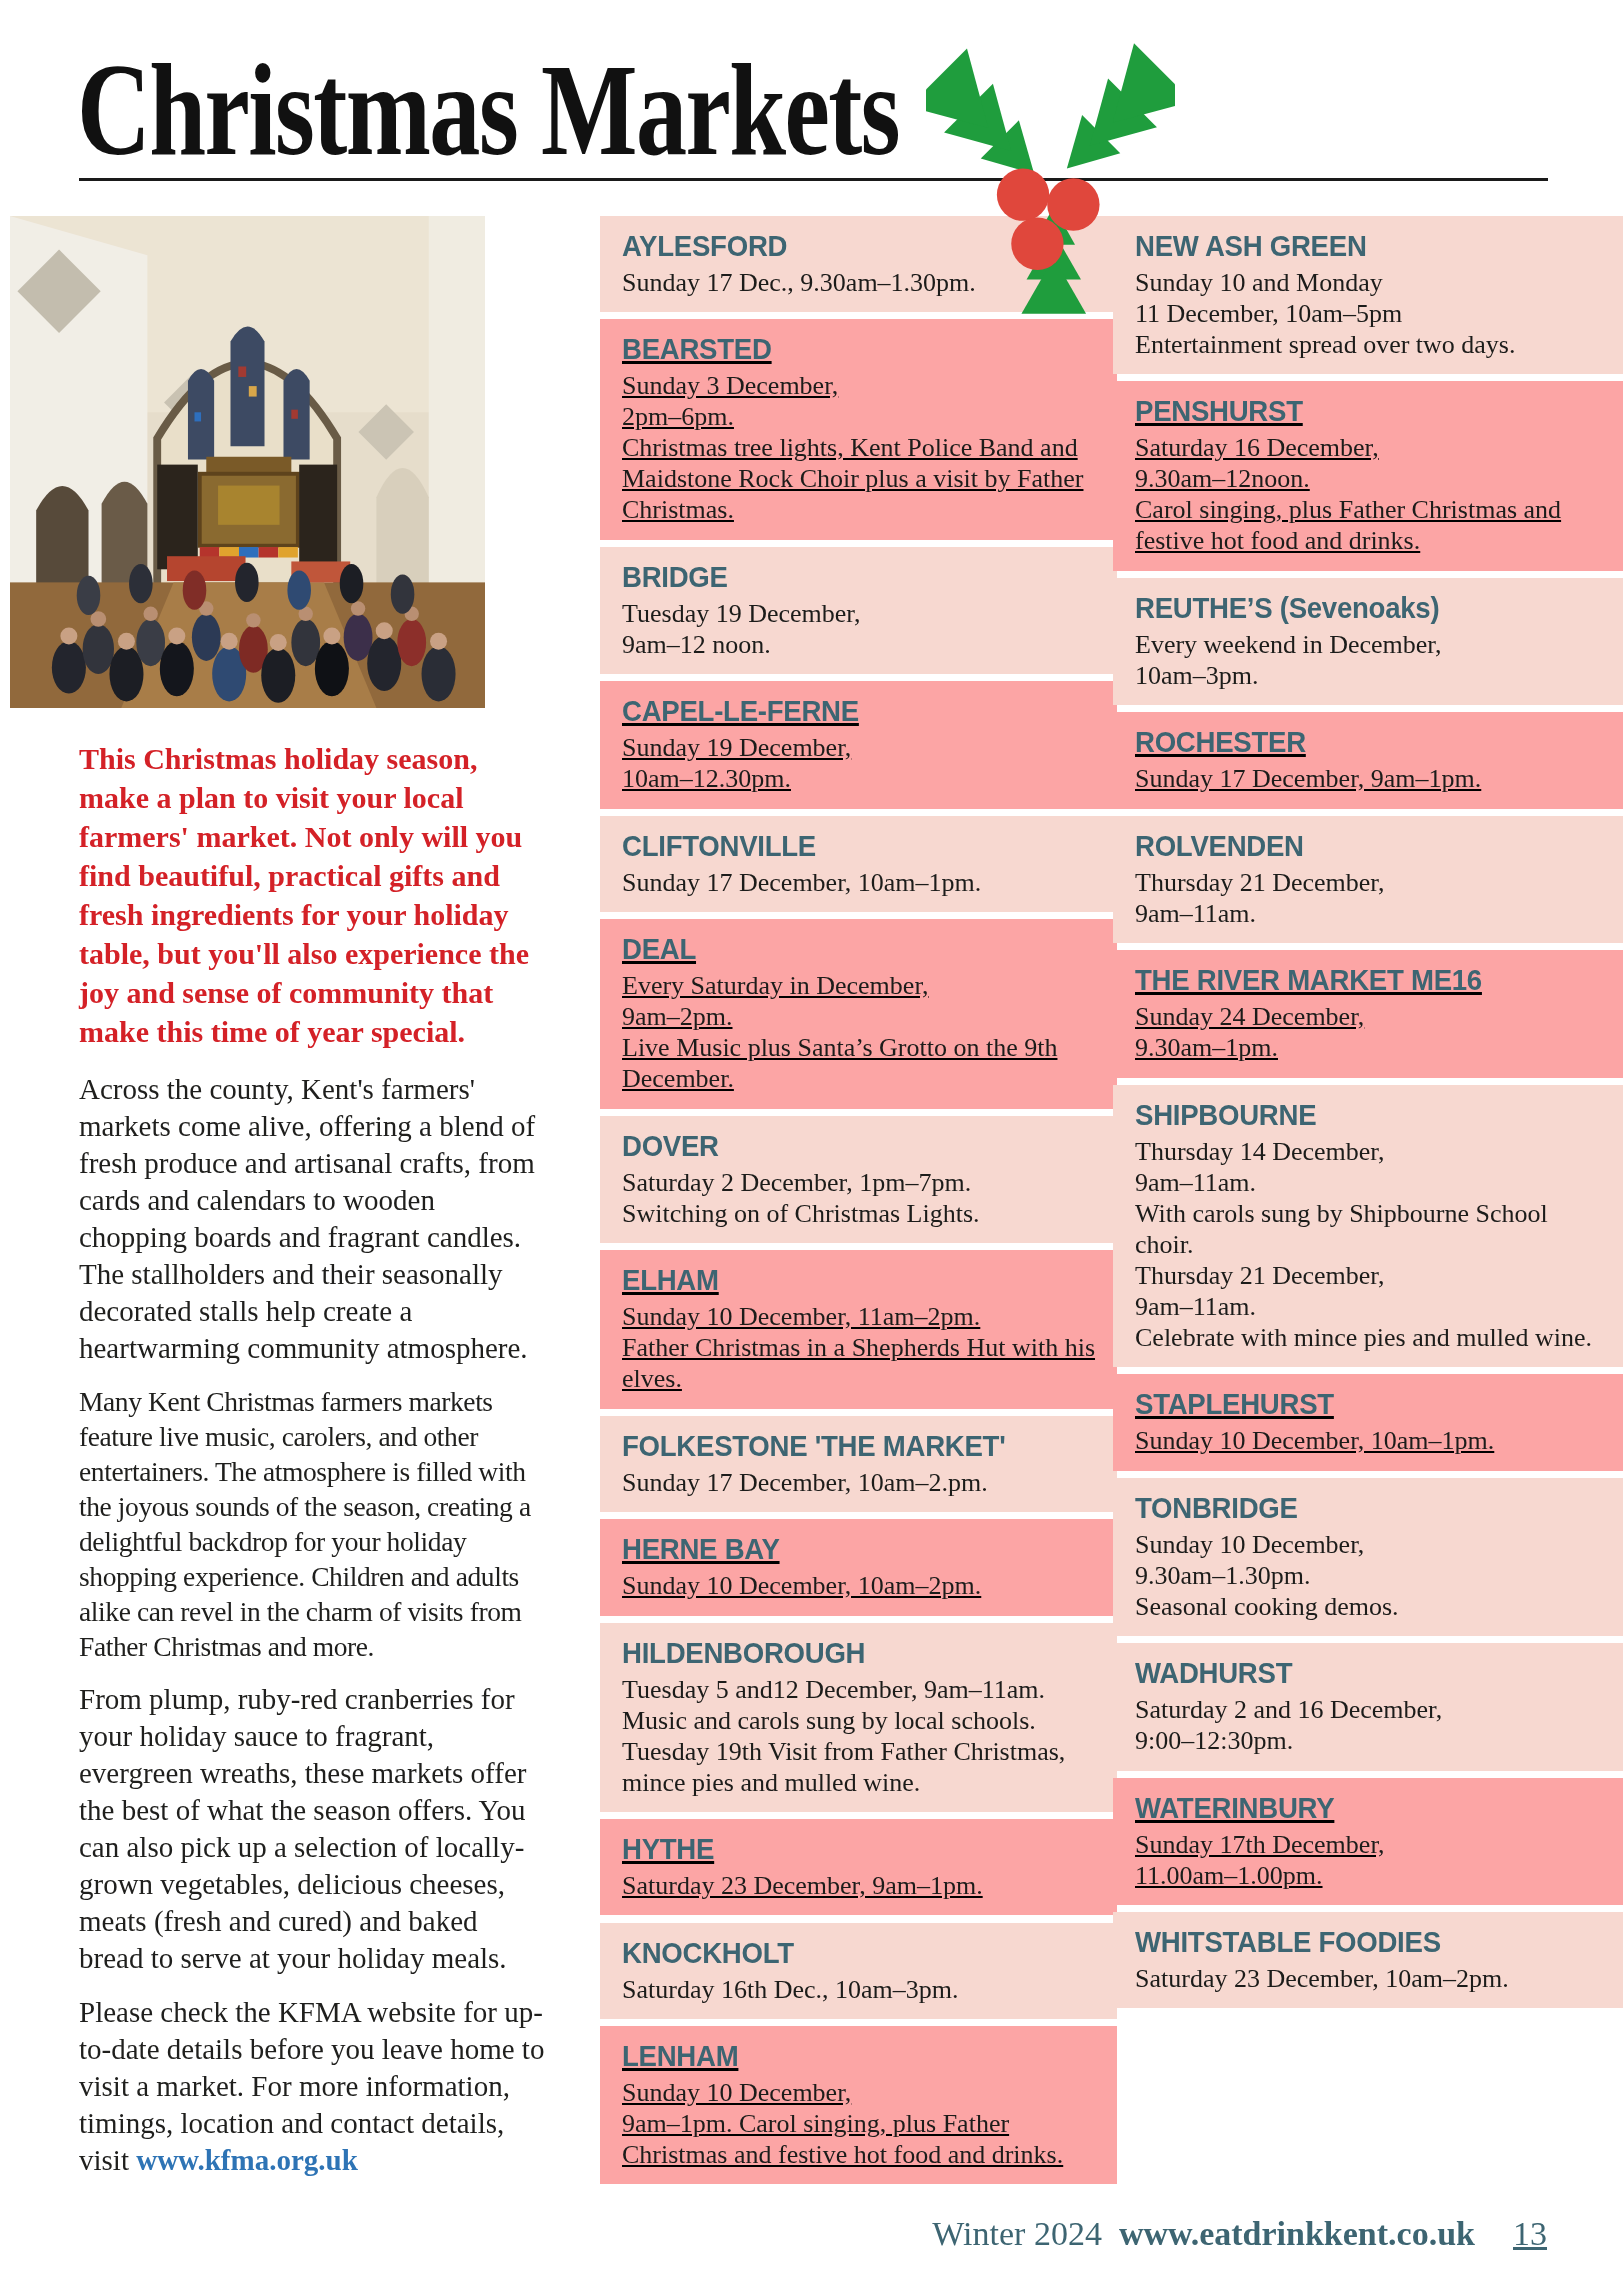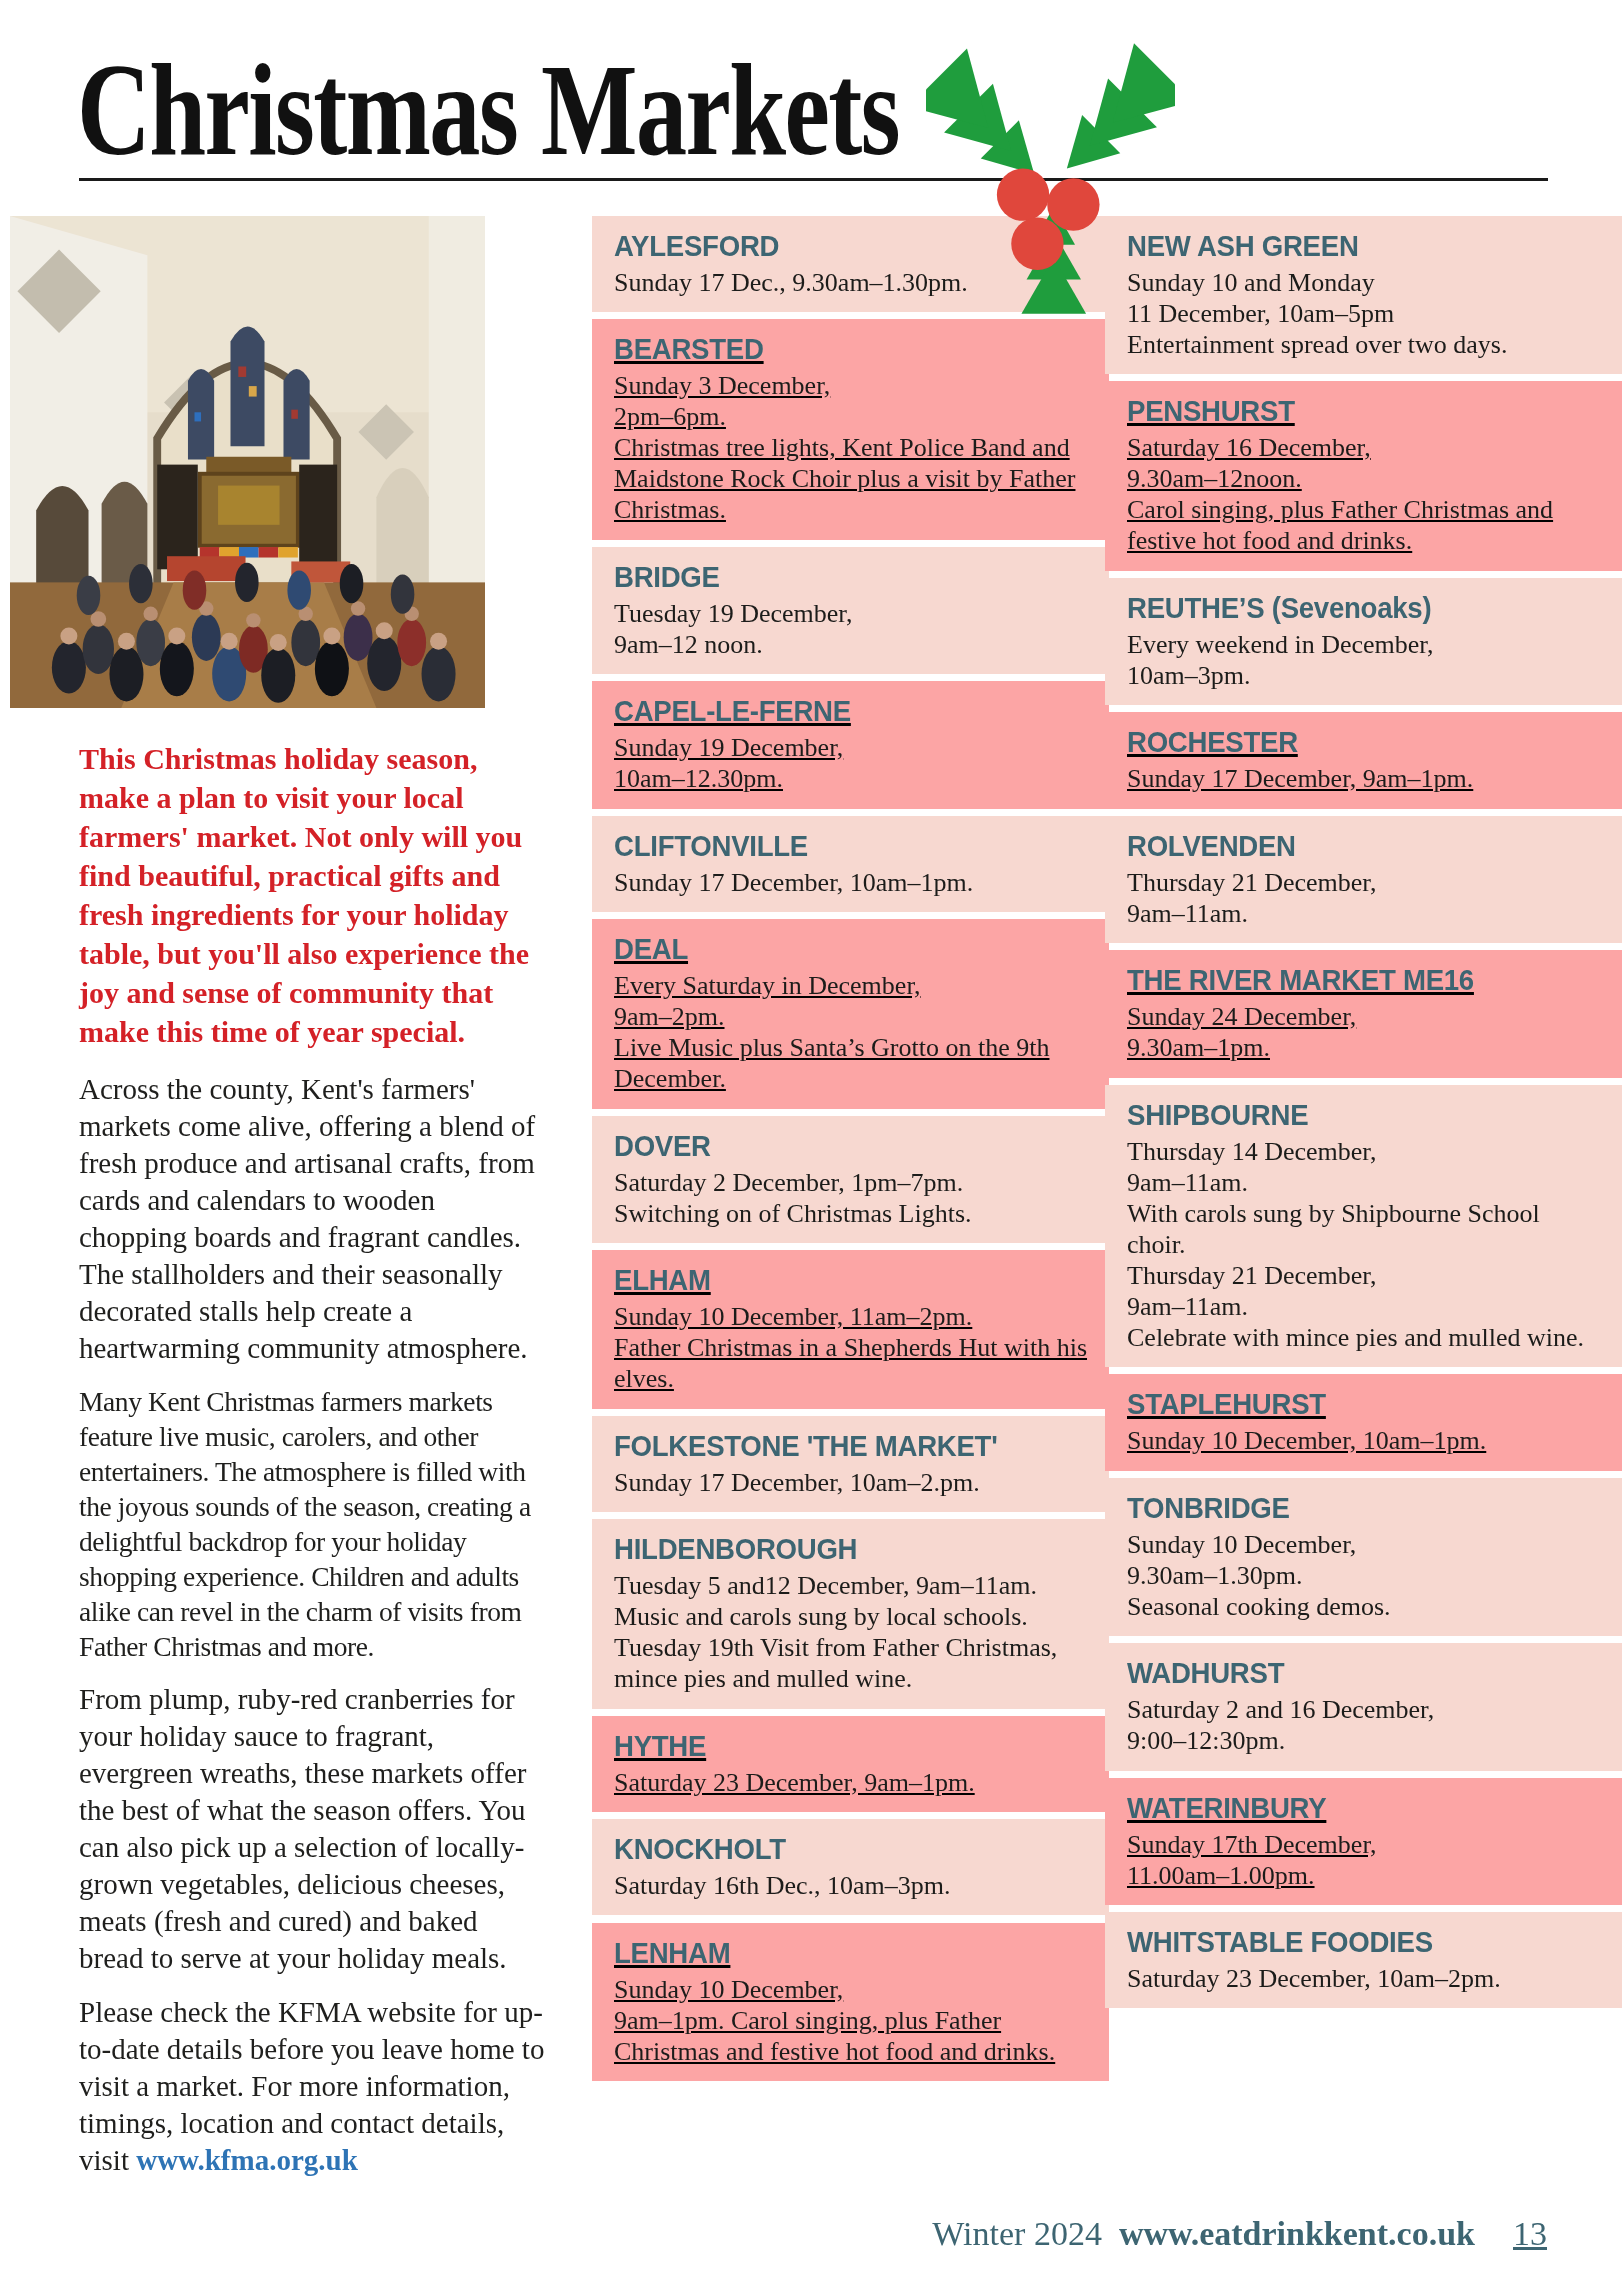"AYLESFORD" .col { margin-left: none -> 8px }
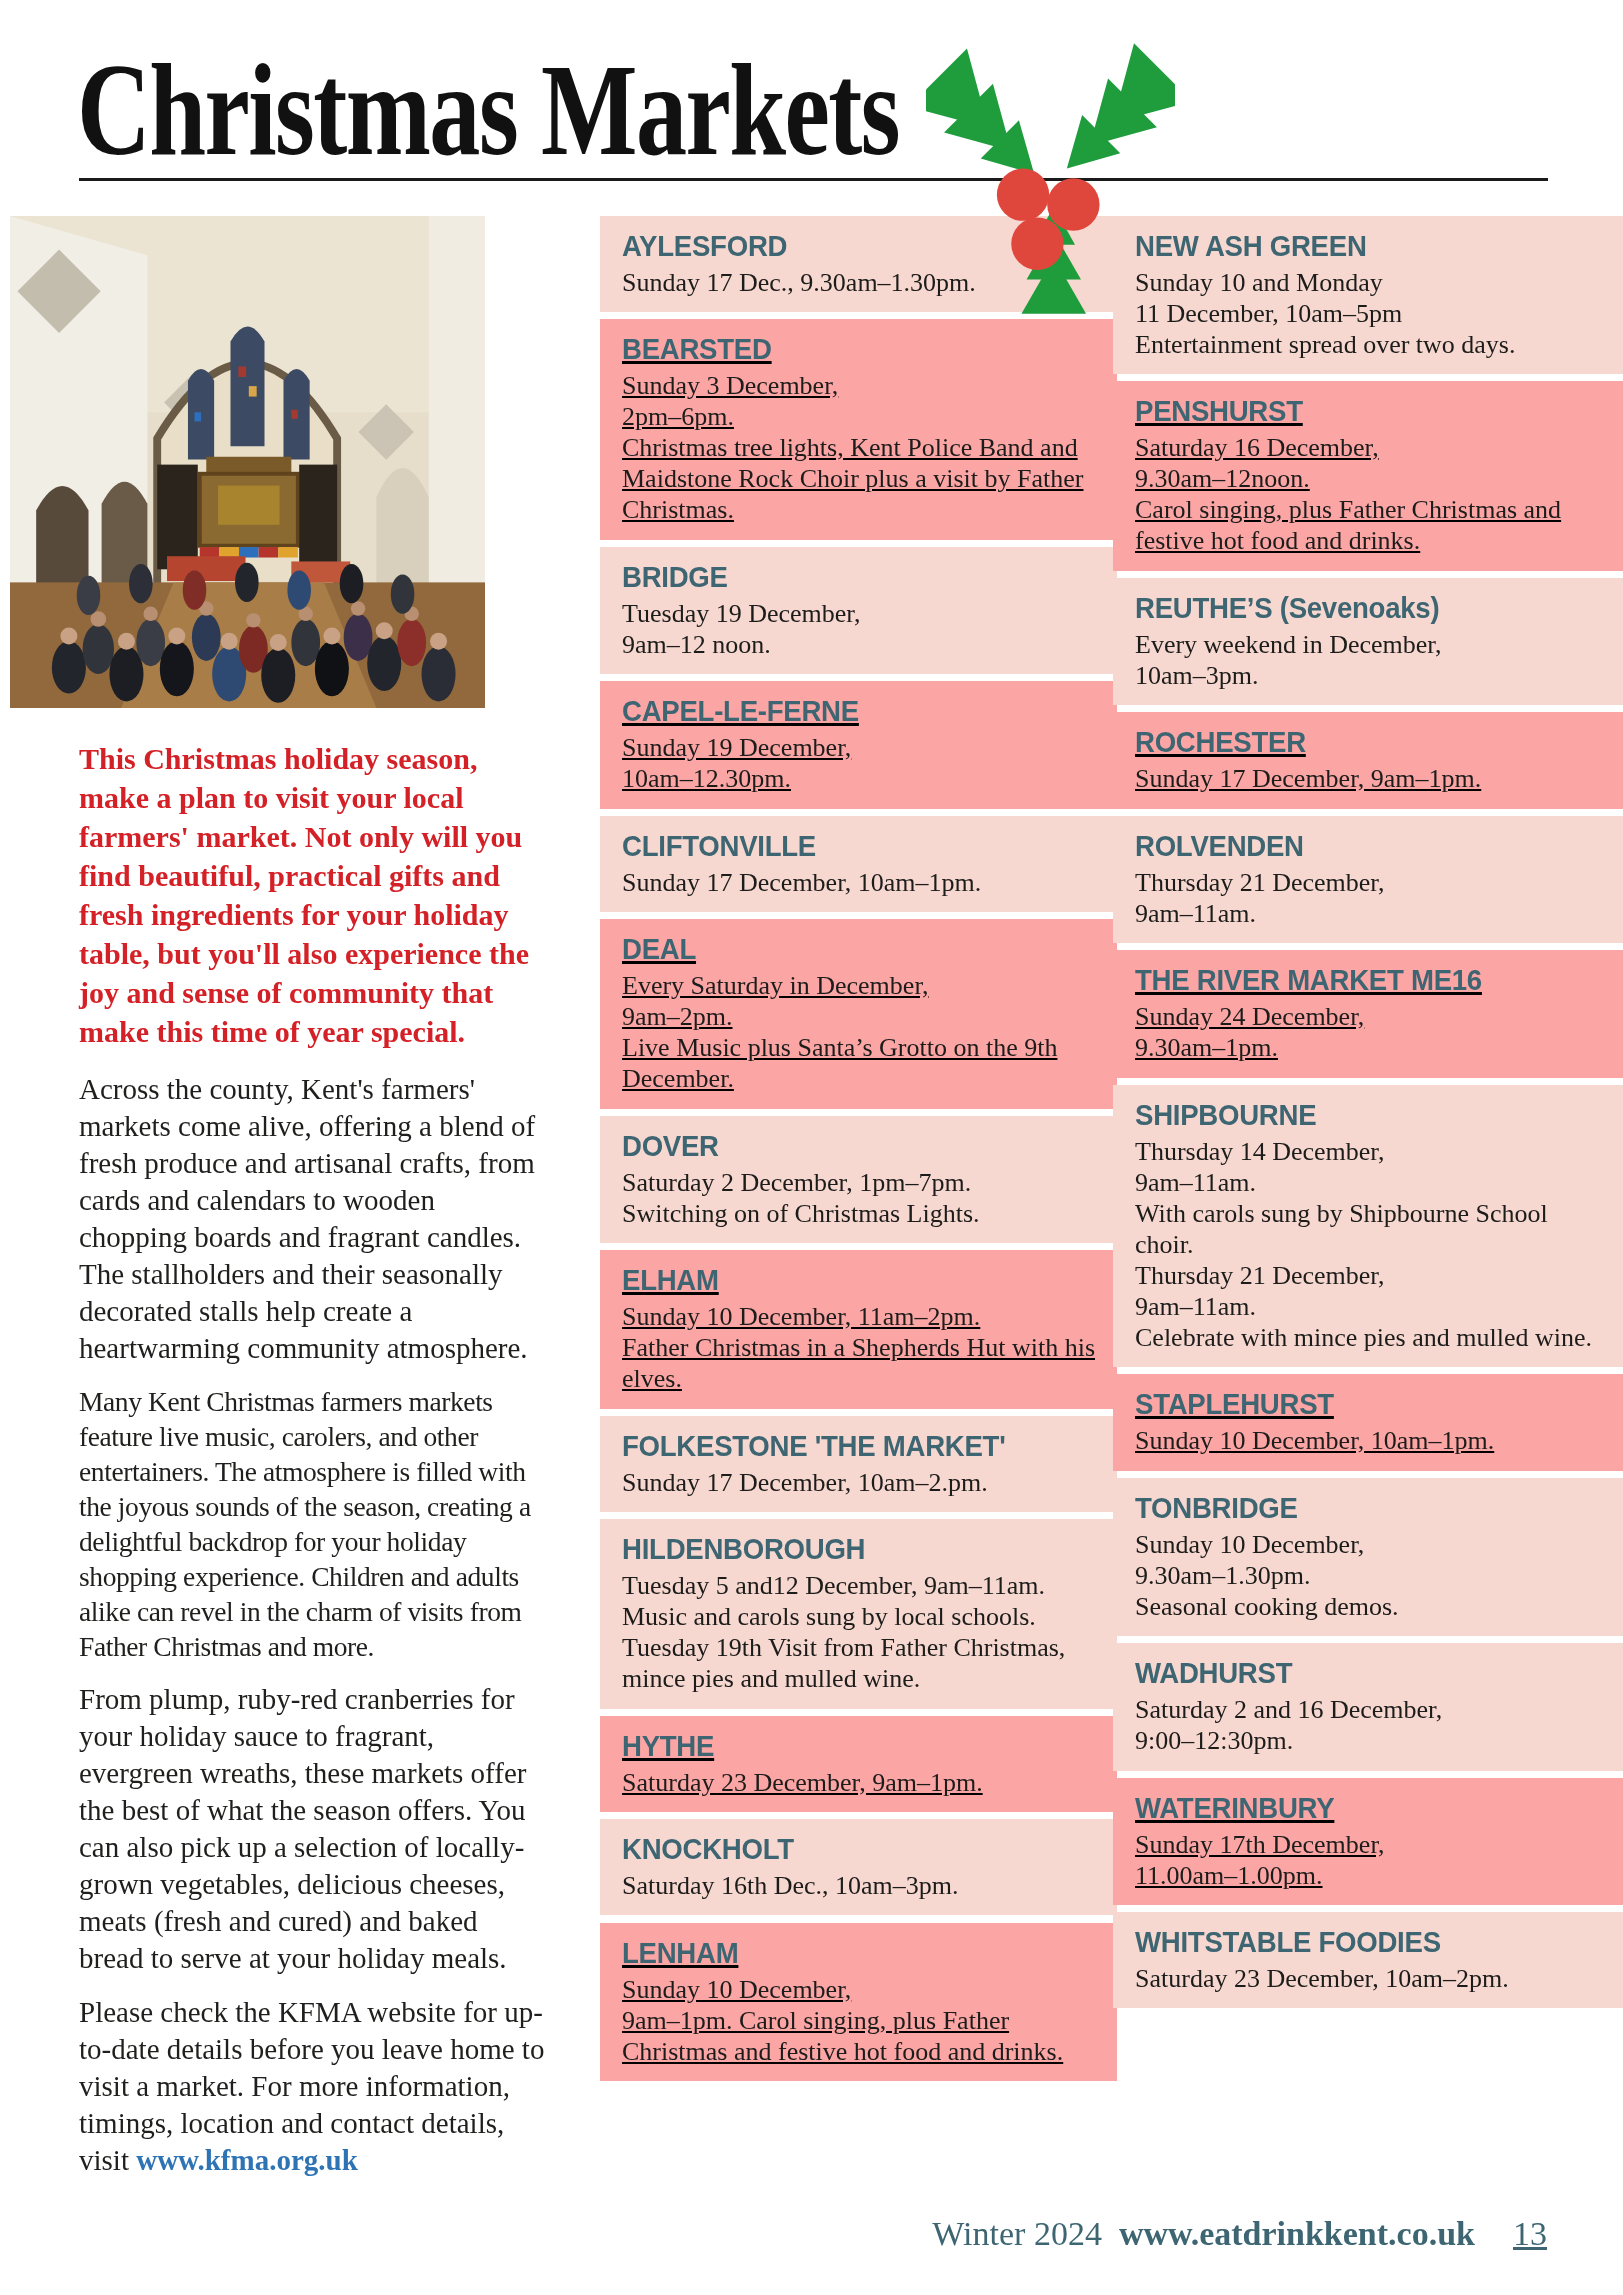"HERNE BAY" article.listing { html: none -> <article> <h3>HERNE BAY</h3> <div>Sunday 10 December, 10am–2pm.</div> </article> }
